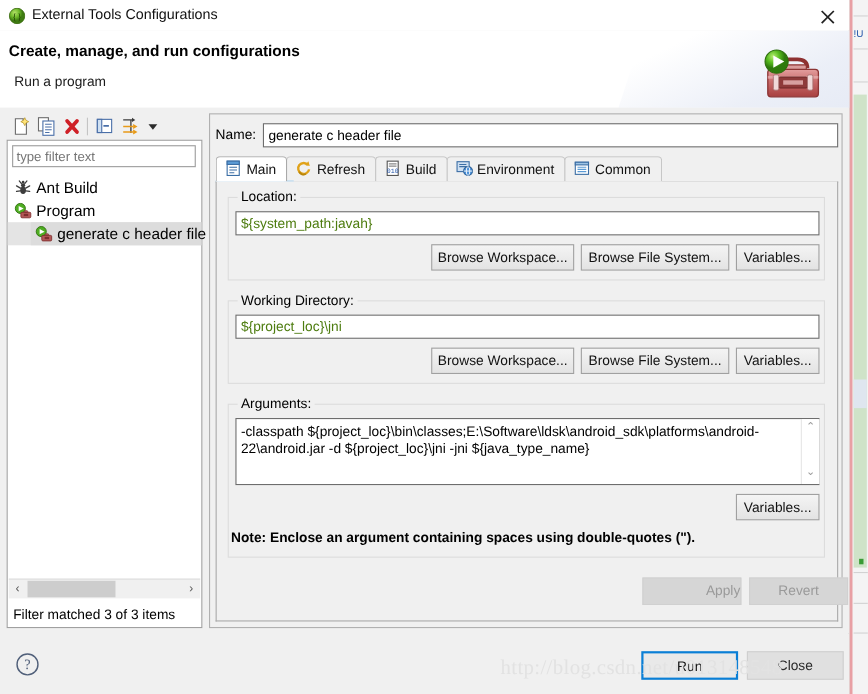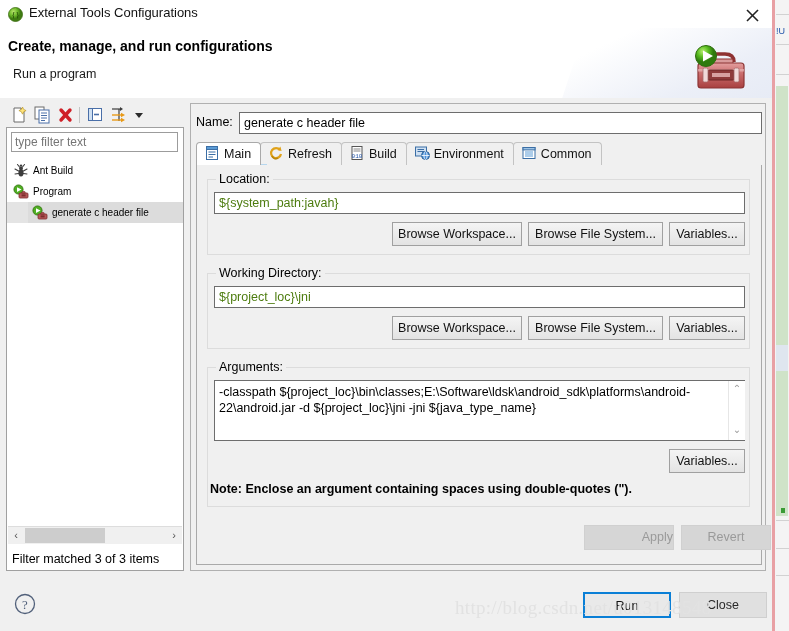"Ant Build" .tree-row .tri-lbl { font-size: 10px -> 14px }
